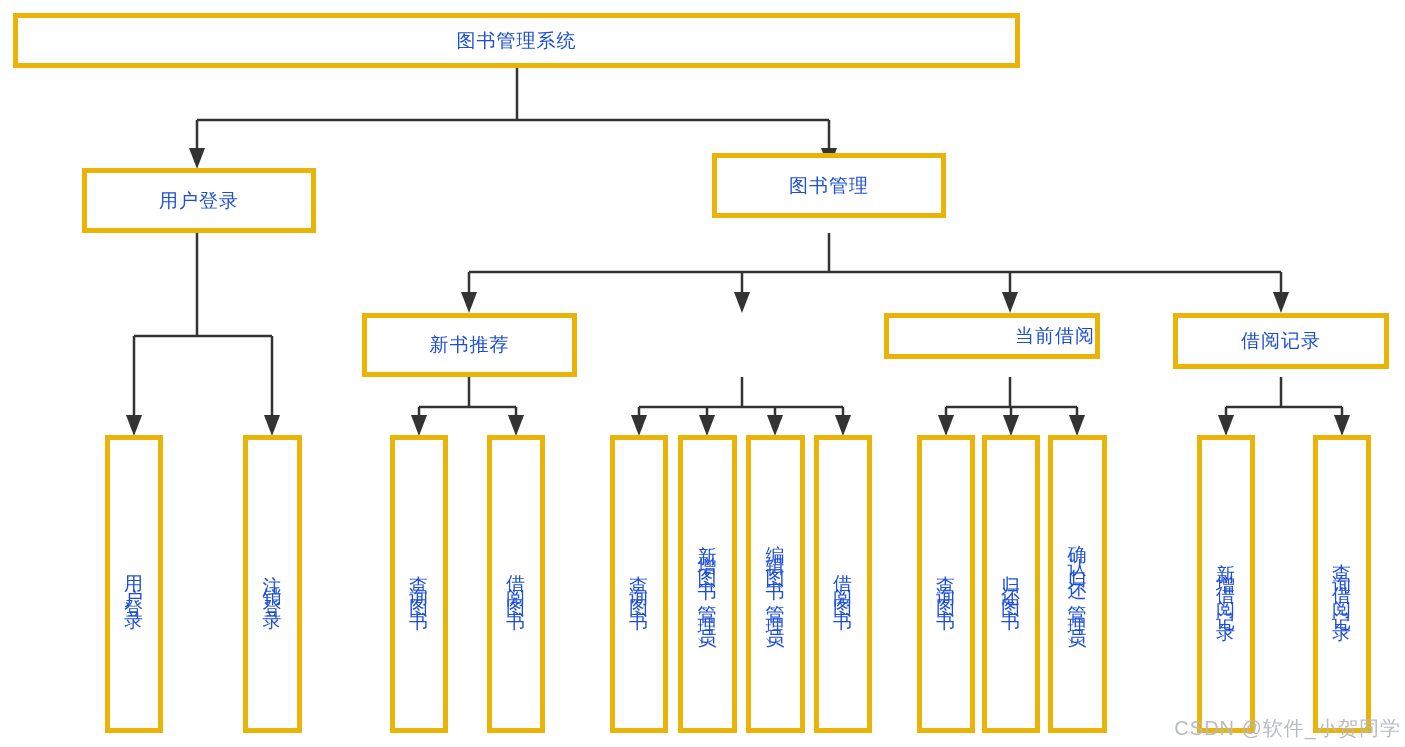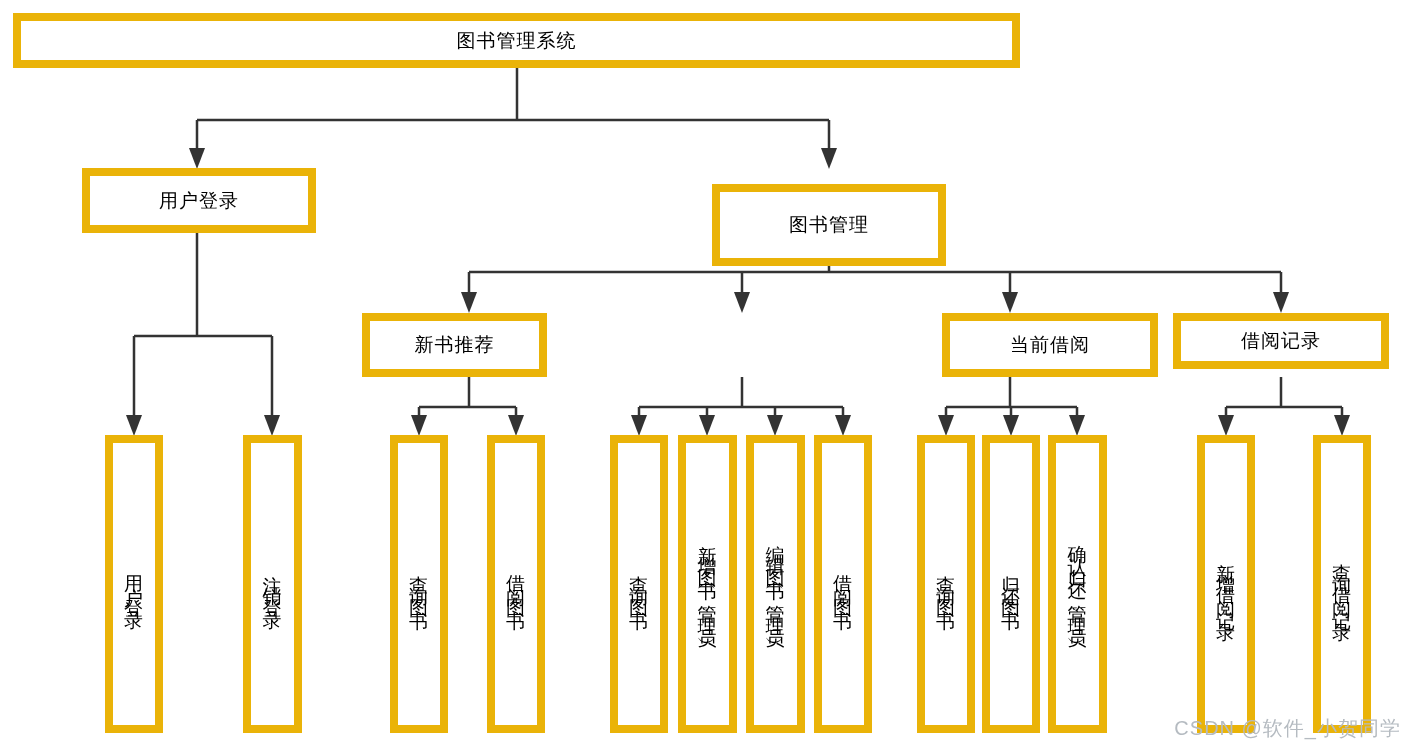"图书管理系统" .box { border: 8px solid #eab308 -> 5px solid #eab308; color: #000000 -> #1d4ed8 }
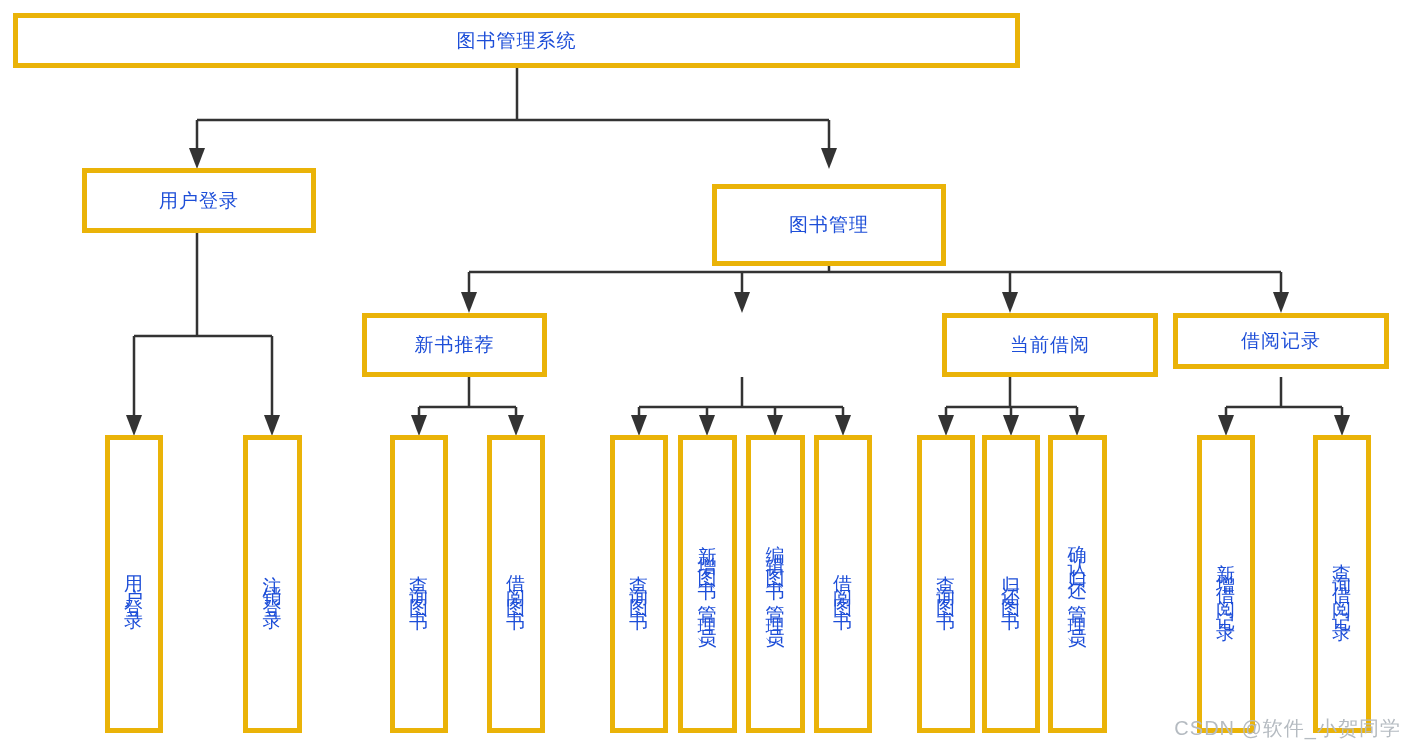"图书管理" div.box { height: 82px -> 65px; top: 184px -> 153px }
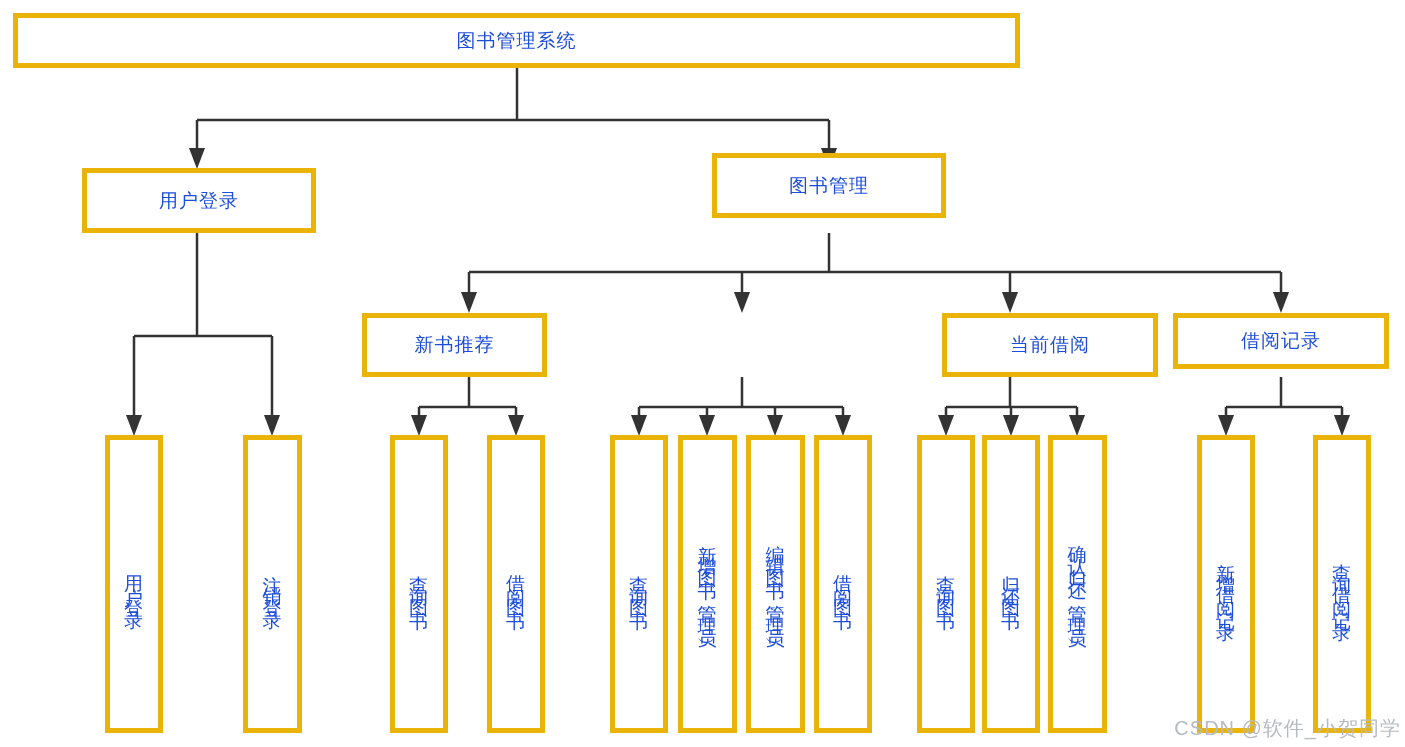"新书推荐" div.box { width: 185px -> 215px }
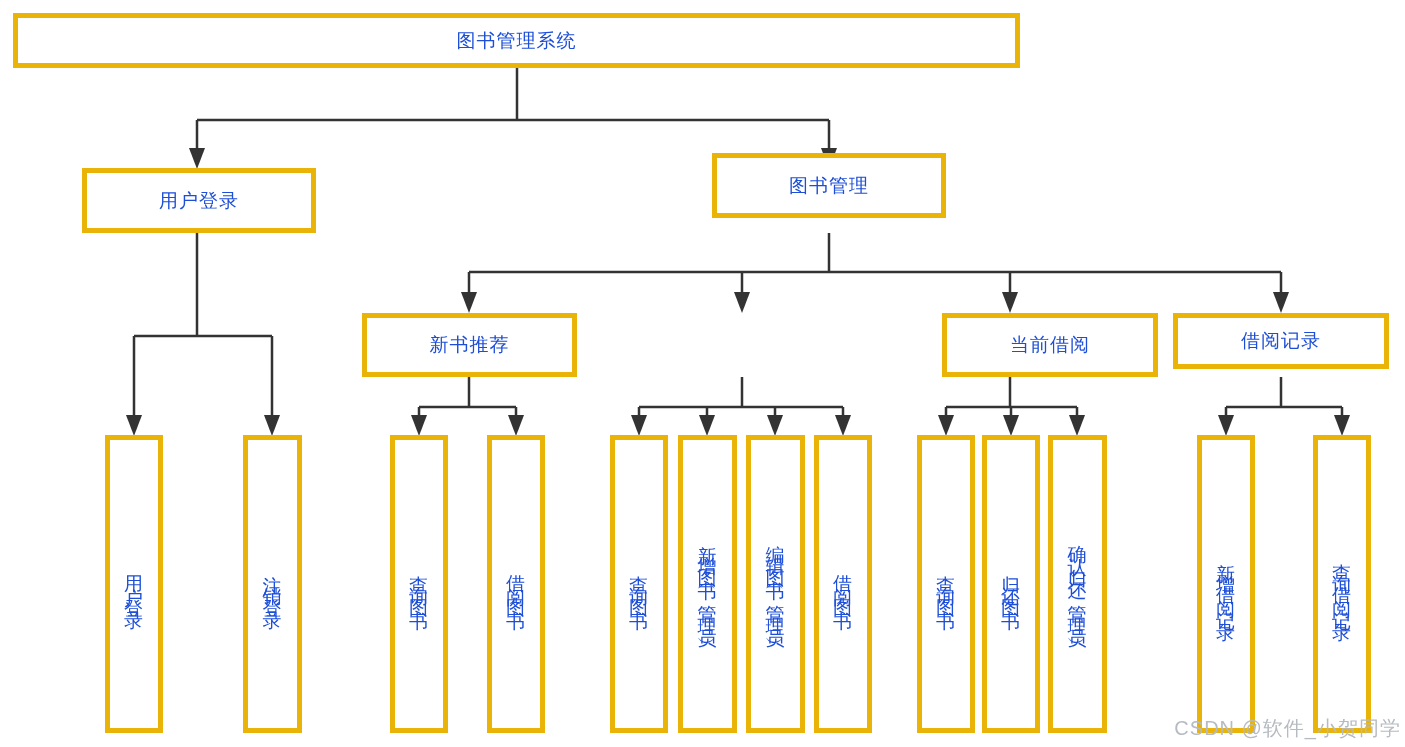"当前借阅" div.box { height: 64px -> 46px; justify-content: none -> flex-end; left: 942px -> 884px }
